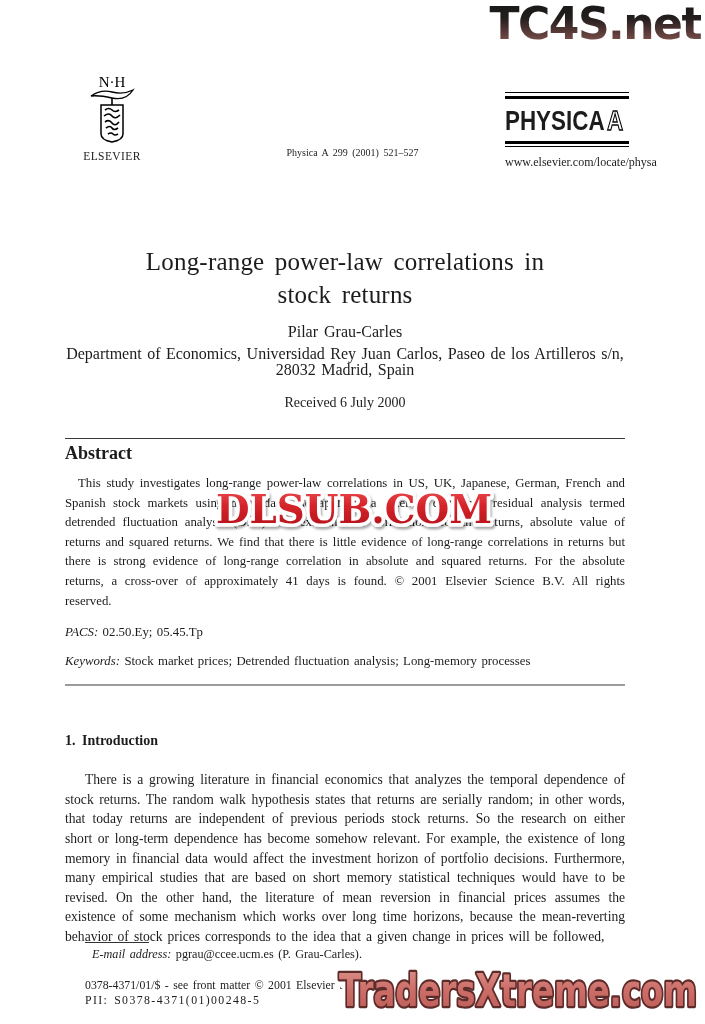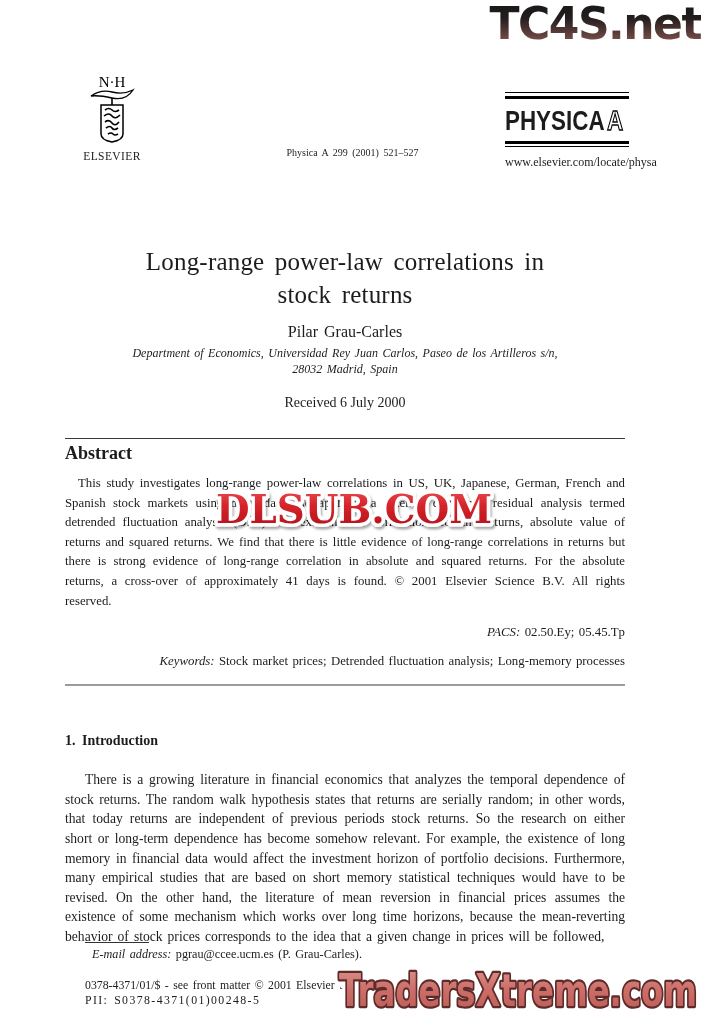"Department of Economics, Universidad Rey" .affiliation { font-size: 12px -> 16px; font-style: italic -> none }
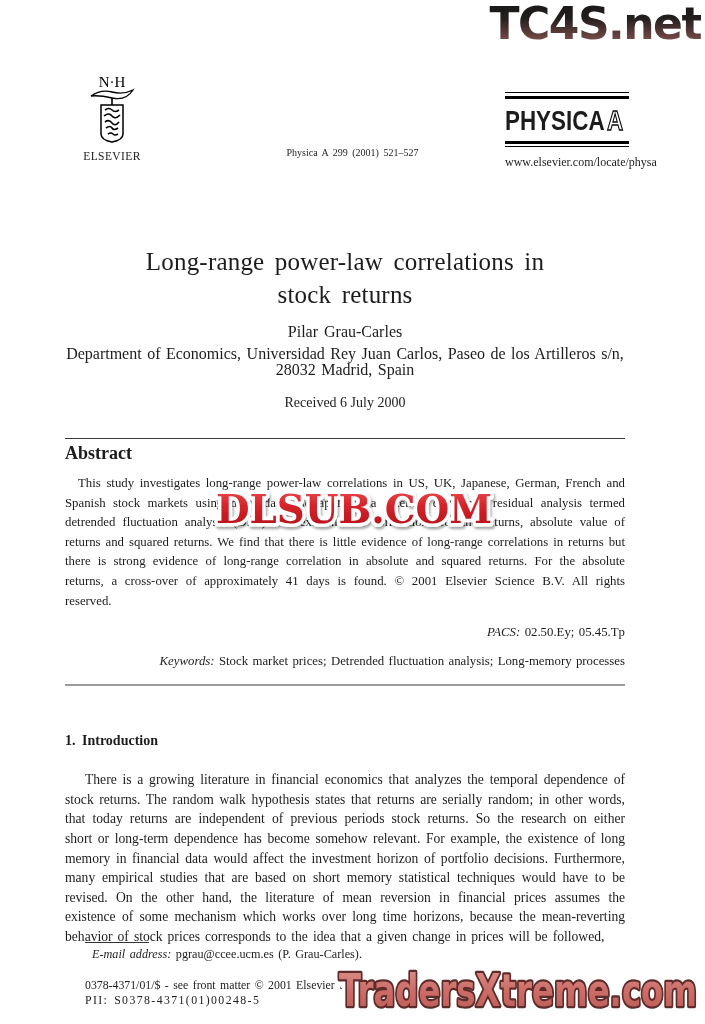"PACS: 02.50.Ey; 05.45.Tp" .meta-line { text-align: right -> none }
